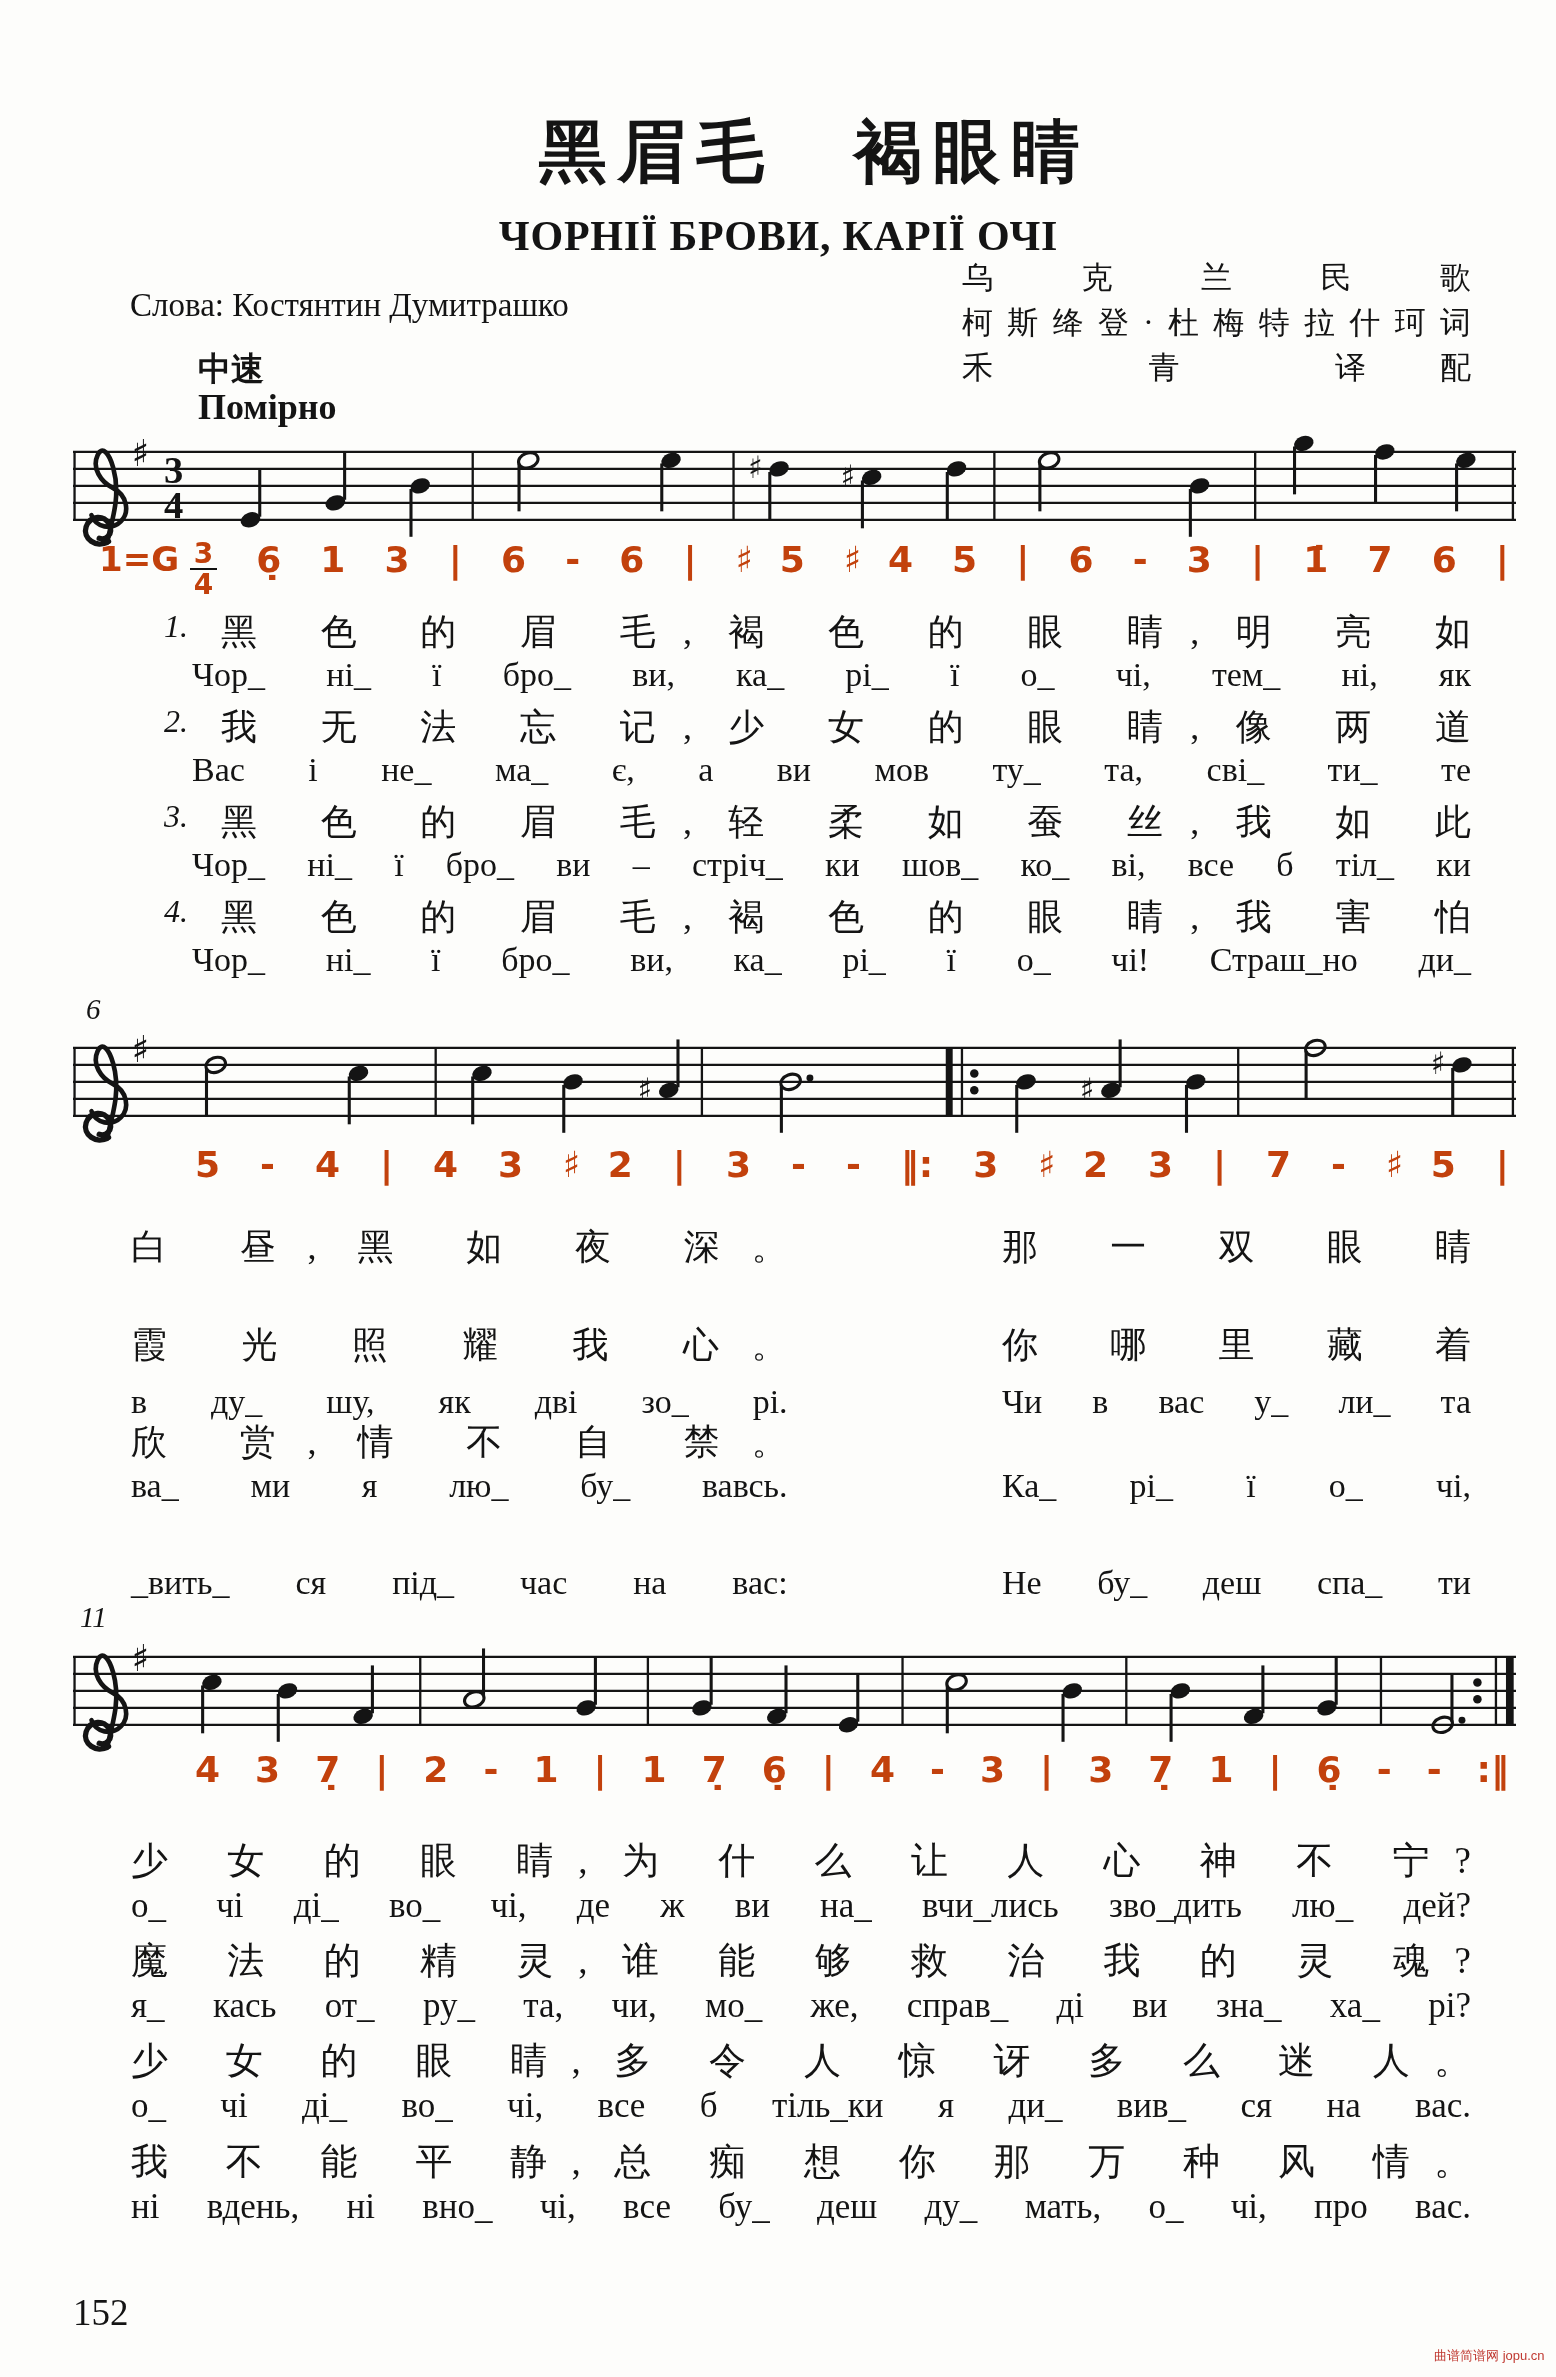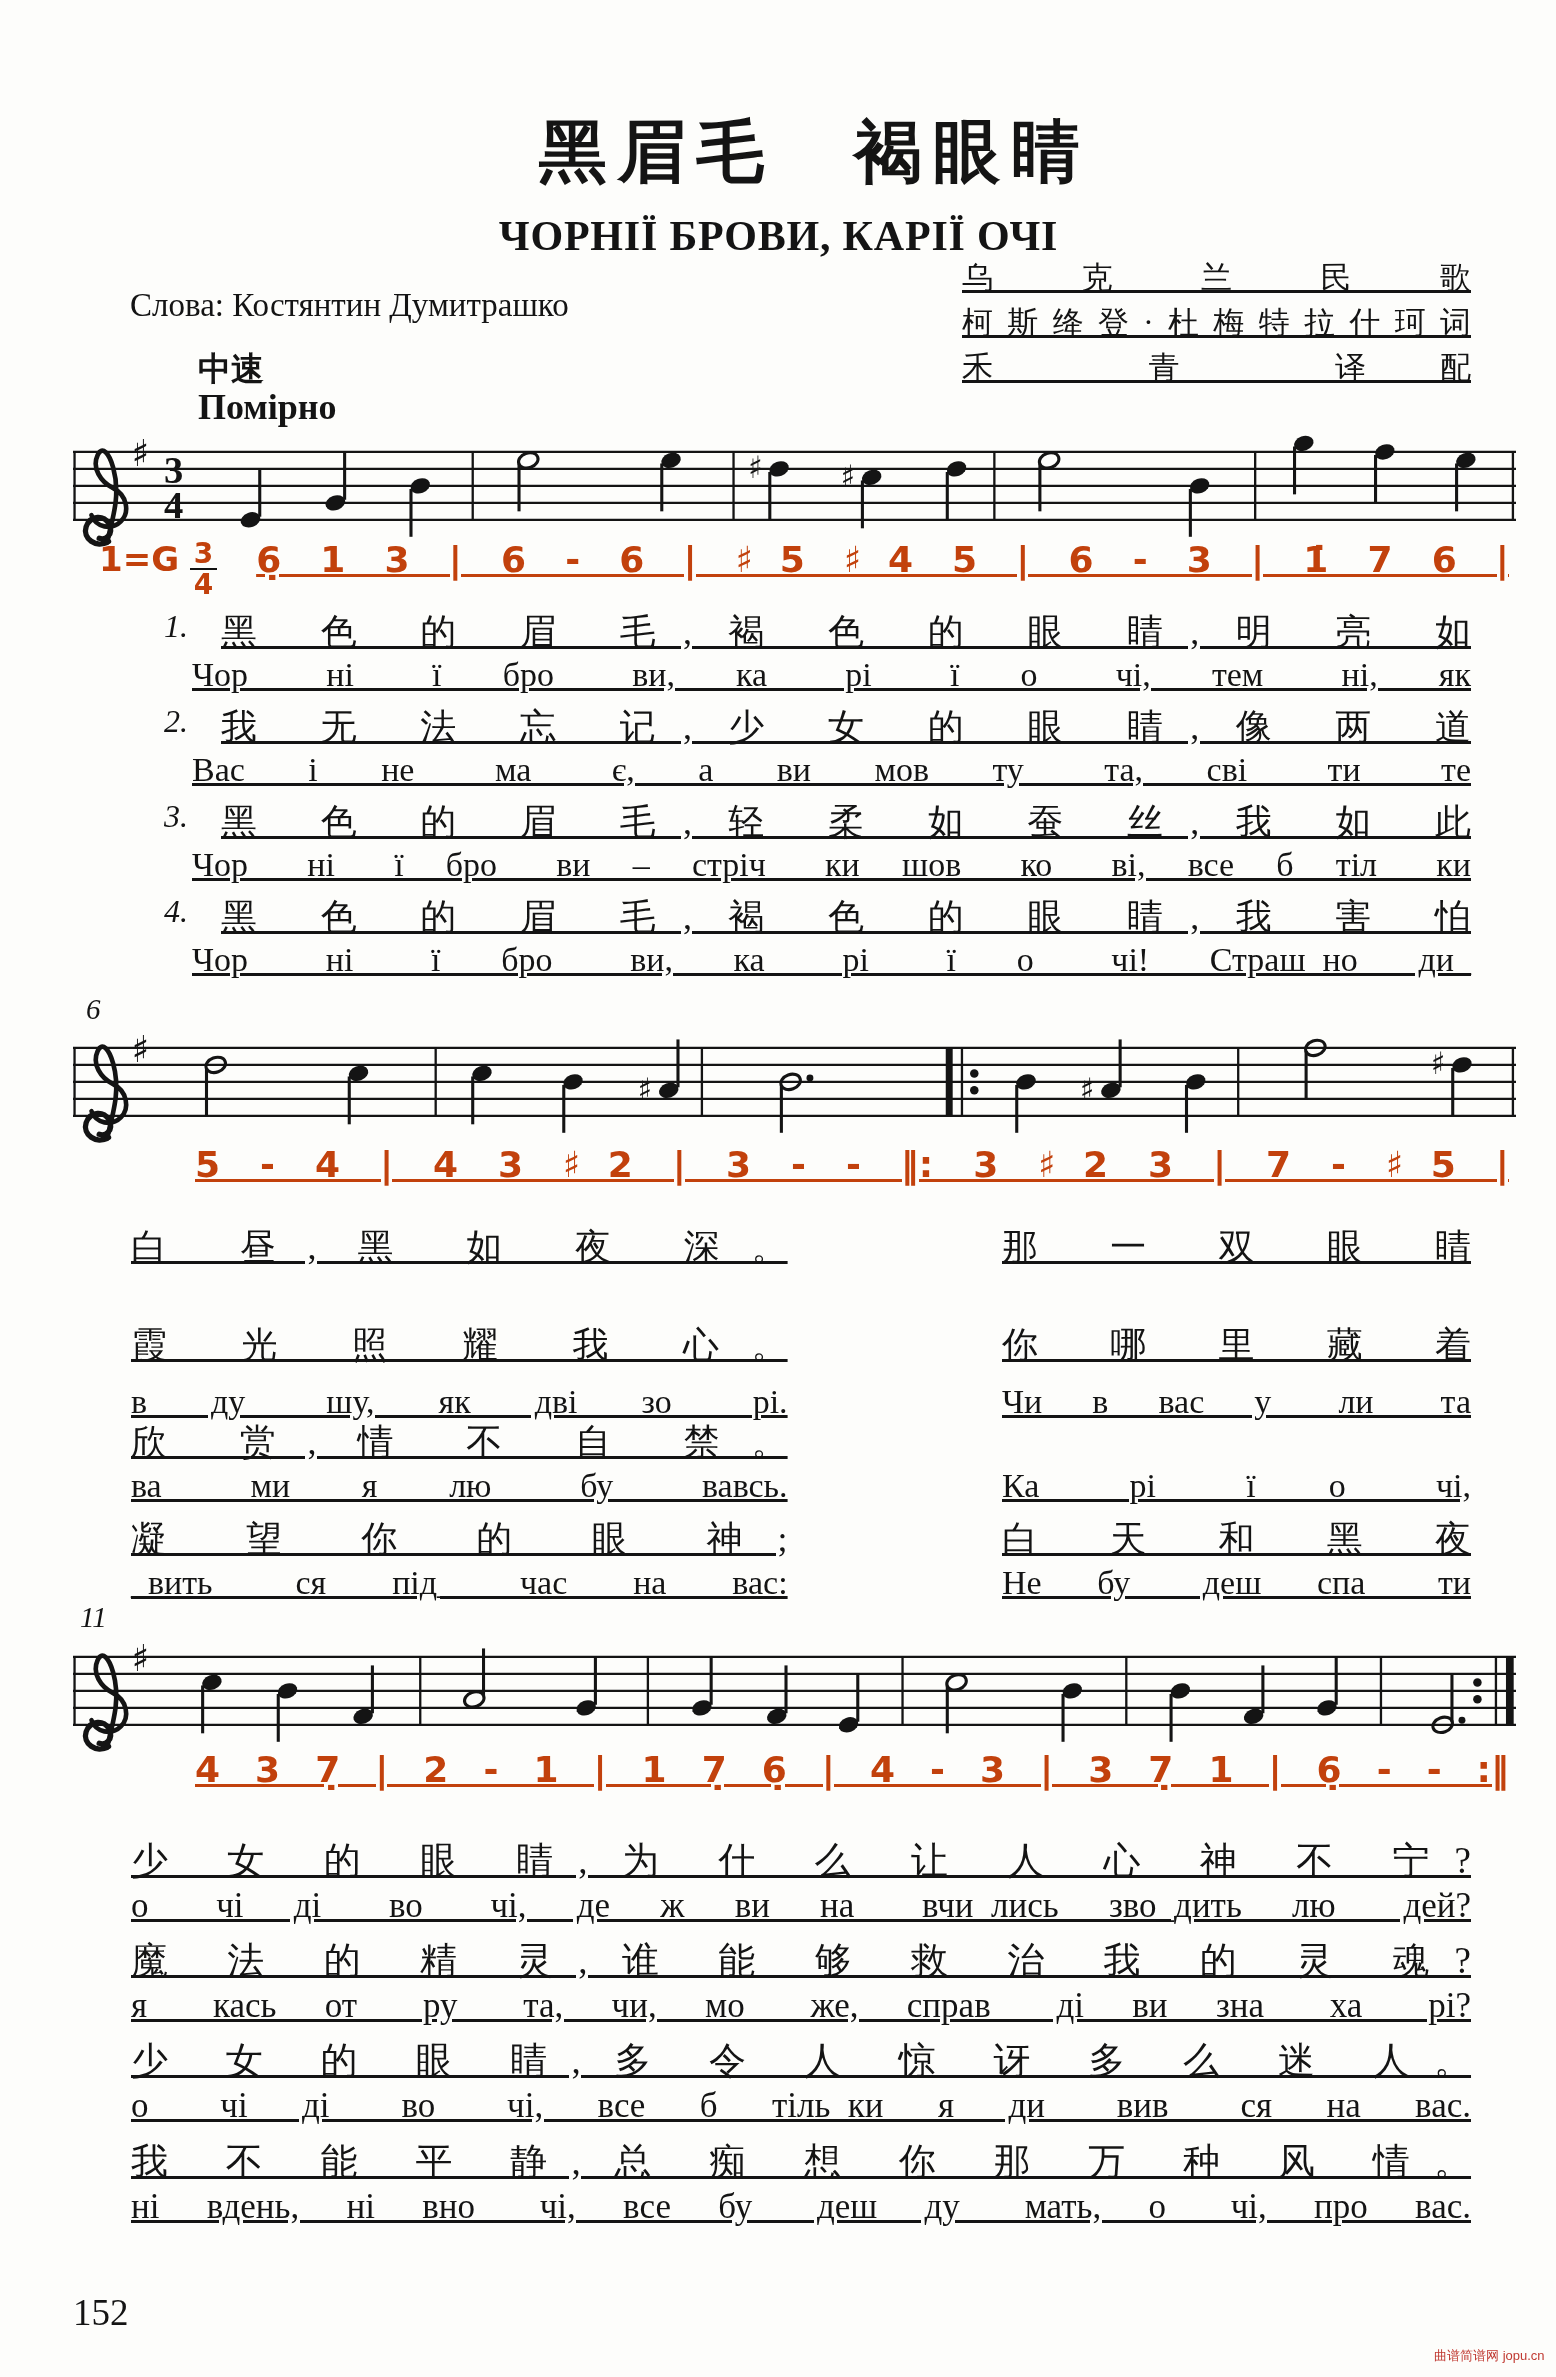"乌 克 兰 民 歌" .justify { text-decoration: underline -> none }
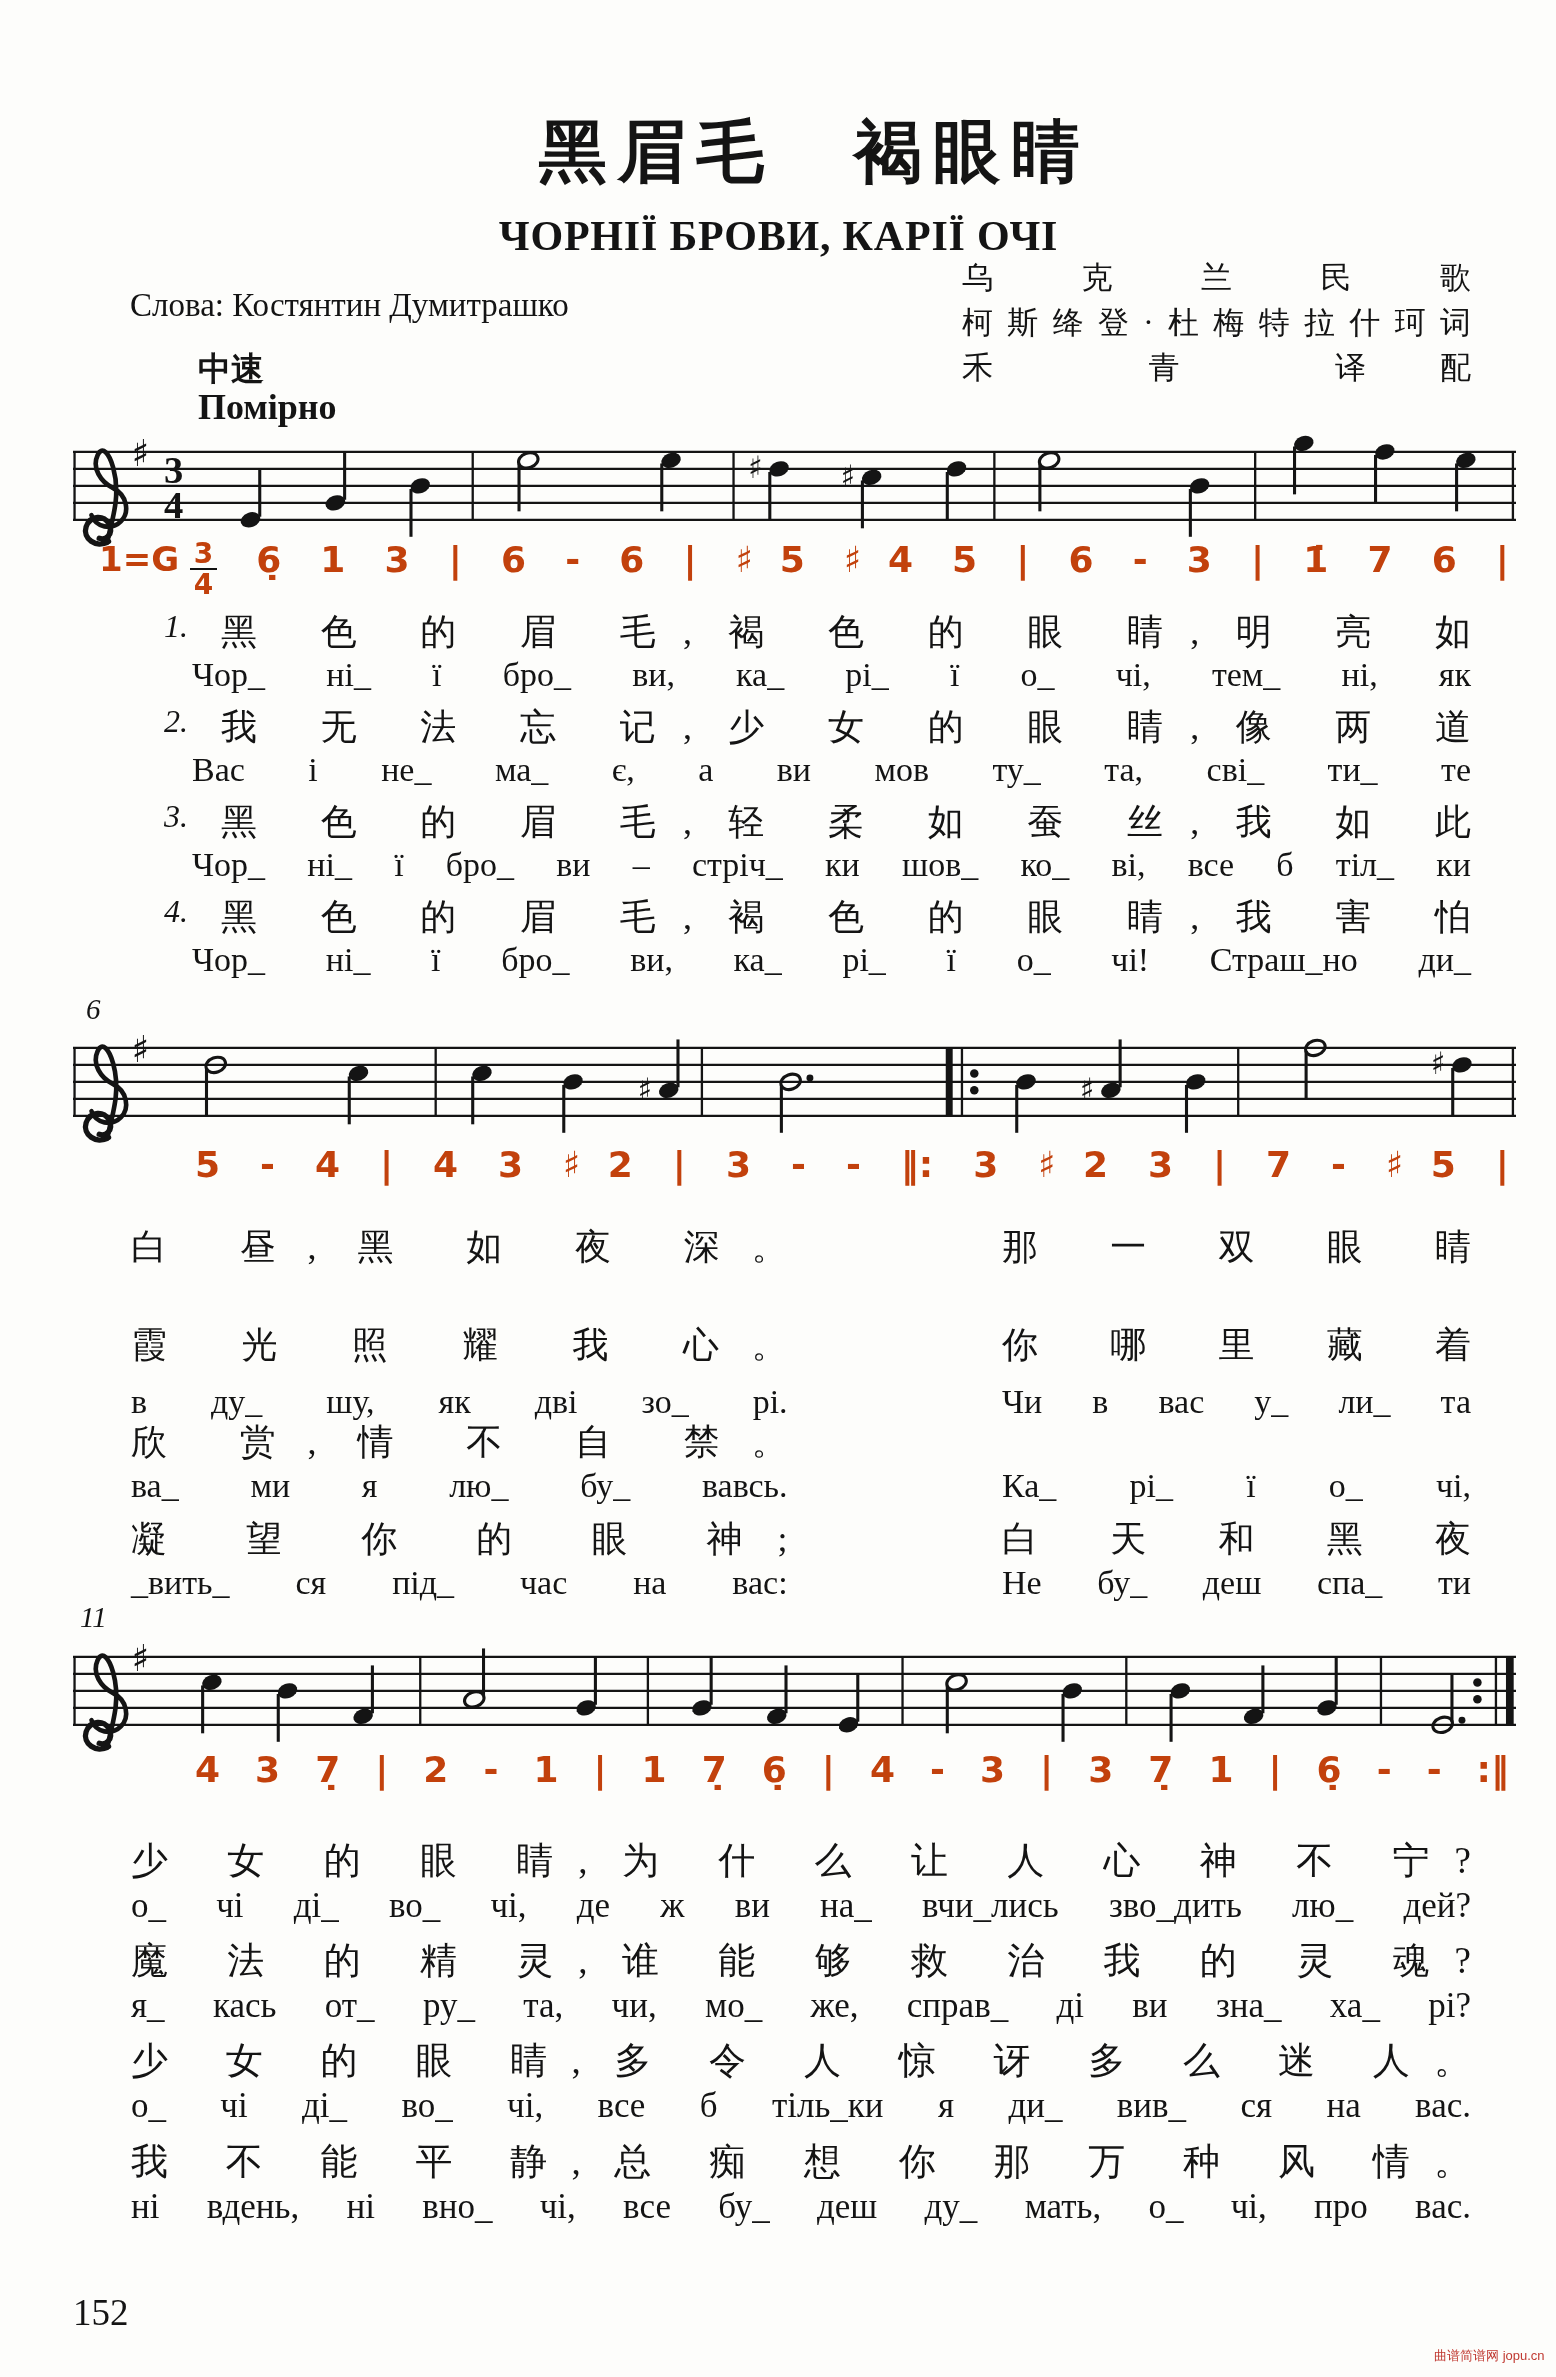"凝 望 你 的 眼" div.lyric2 { html: <div> <span>凝 望 你 的 眼 神;</span> <span>白 天 和 黑 夜</span> </div> -> none }
